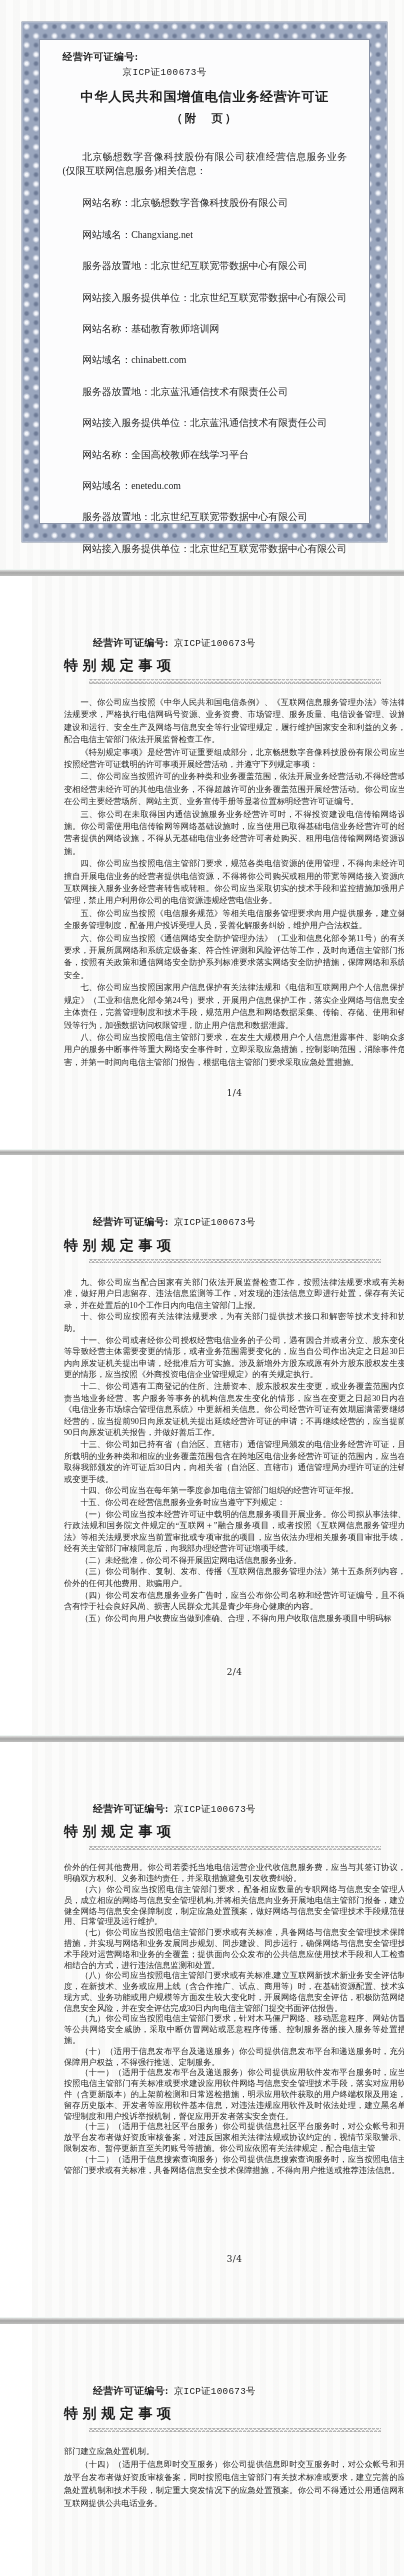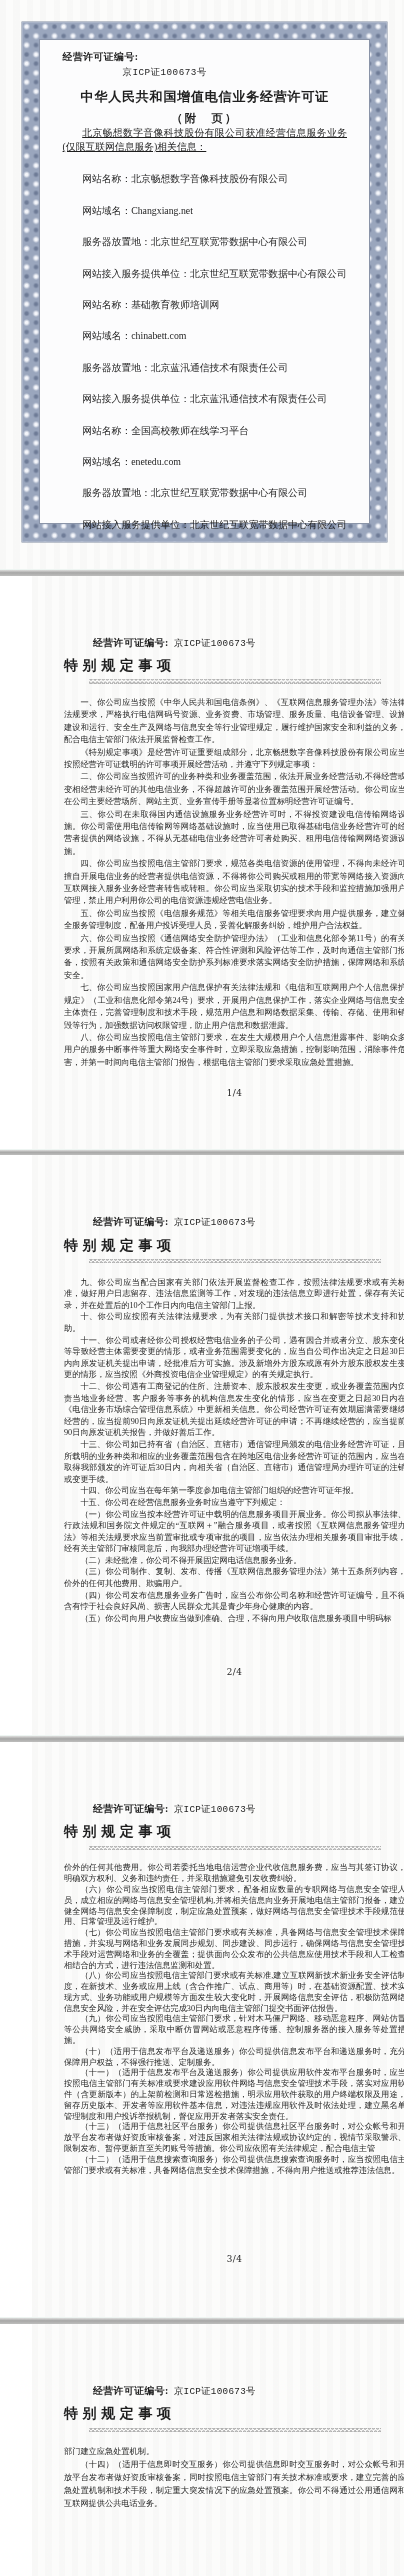"北京畅想数字音像科技股份有限公司获准经营信息服务业务(仅限互联网信息服务)相关信" .p1-intro { margin-top: none -> 24px; text-decoration: underline -> none }
